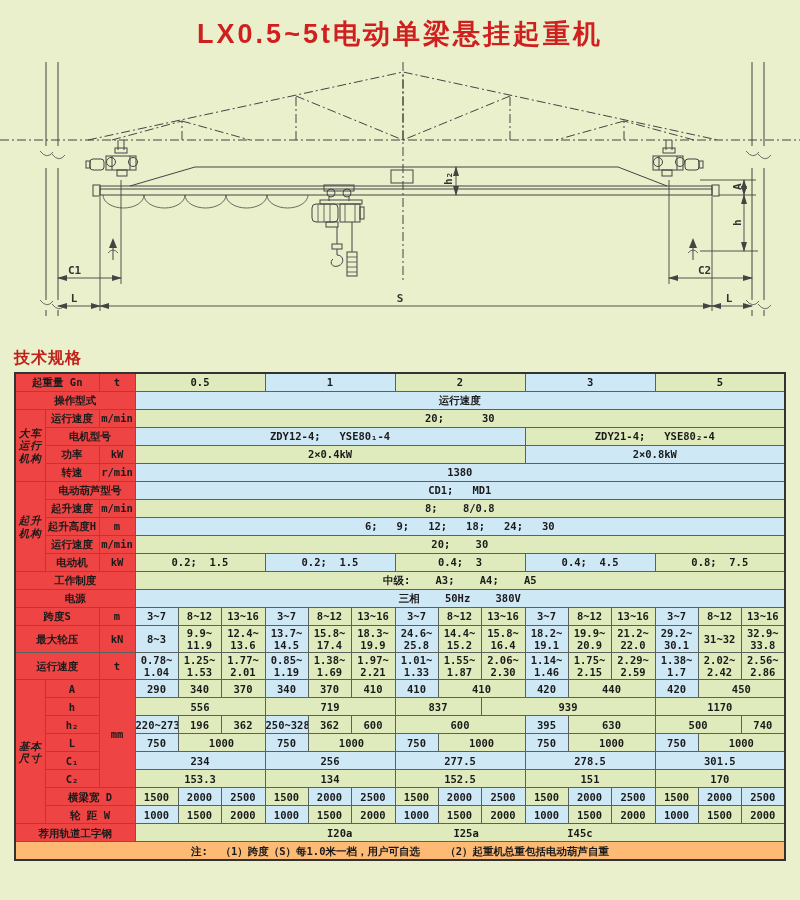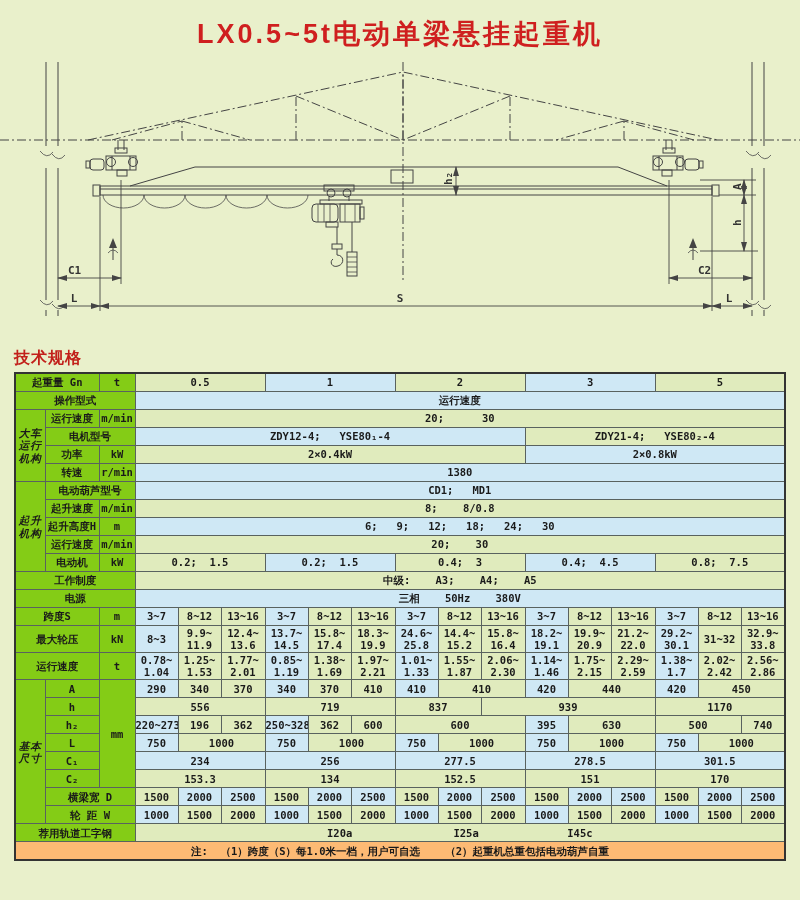"起重量 Gn" td.h,td.hv,td.hu { background: #84cc16 -> #ef4444 }
